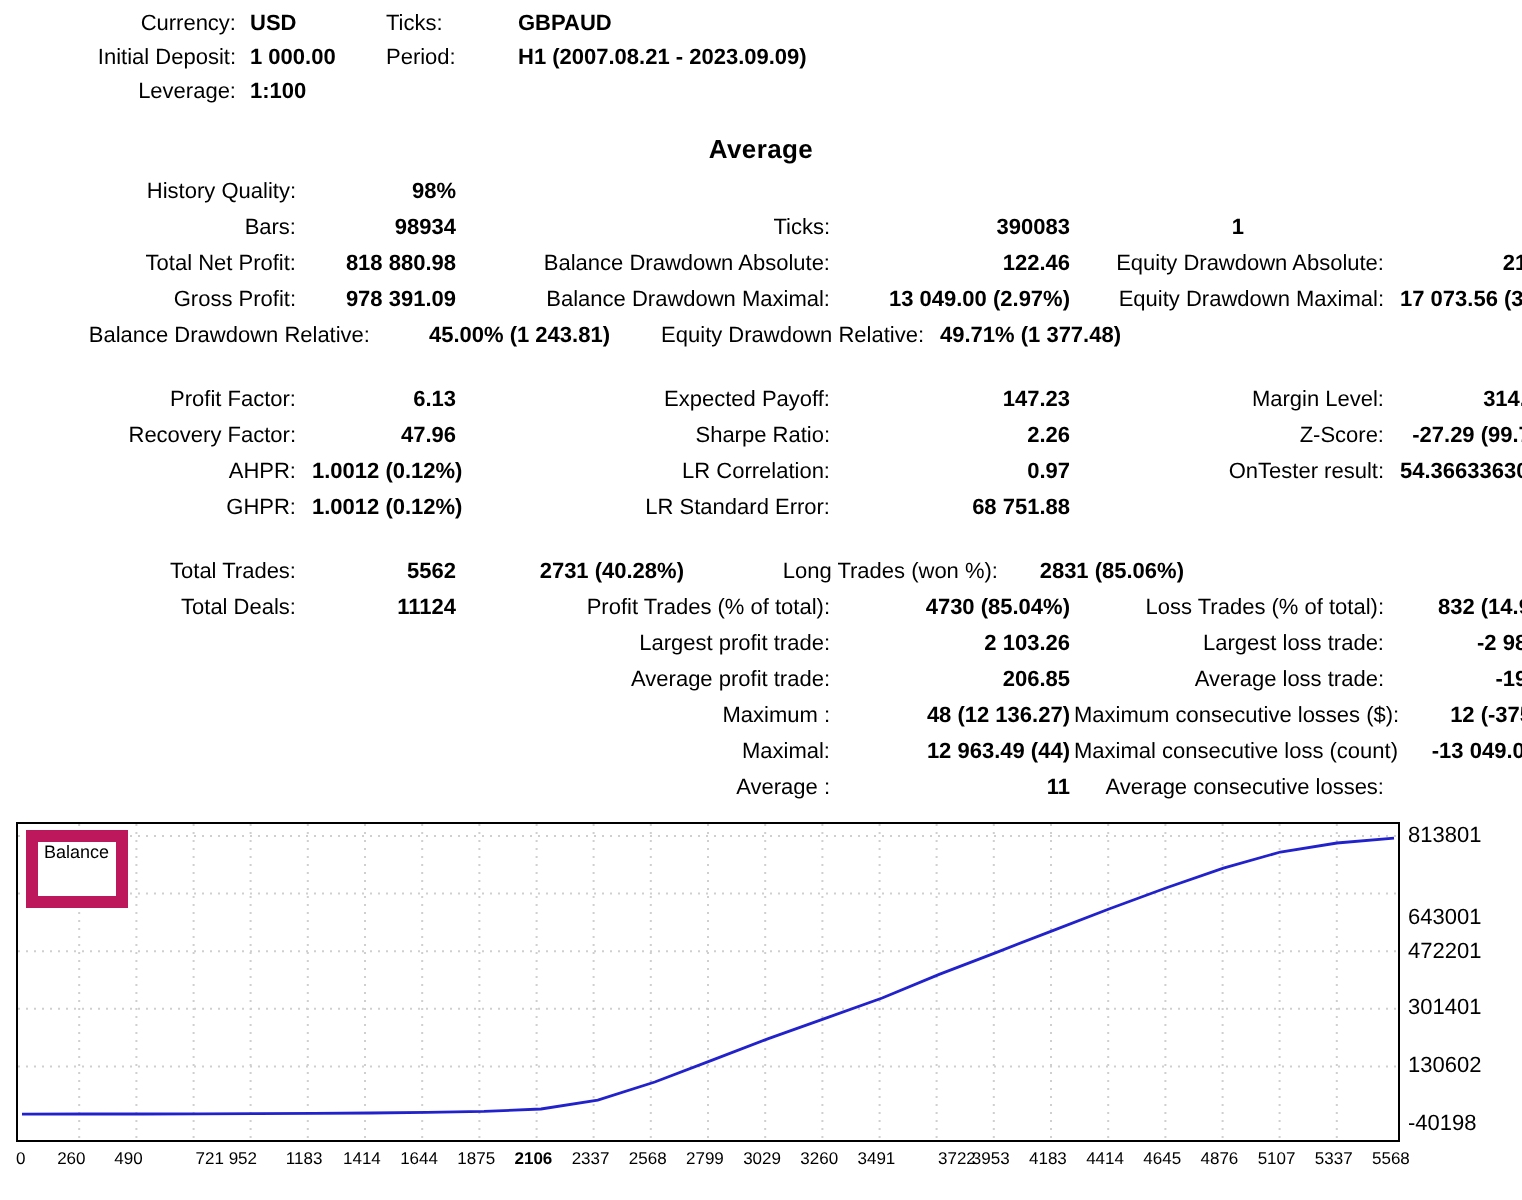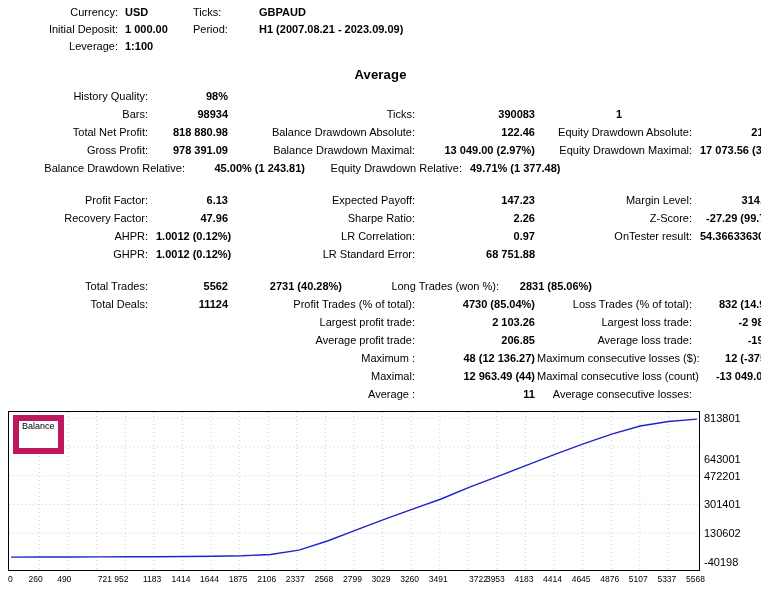"2106" div.x-lab { font-weight: none -> bold }
